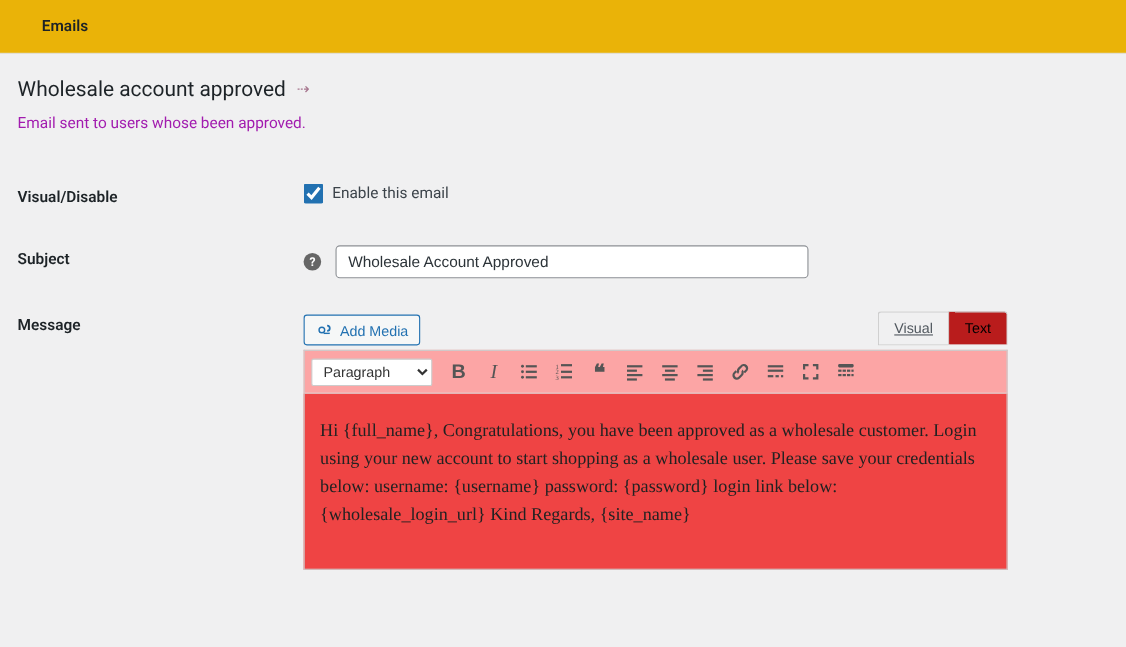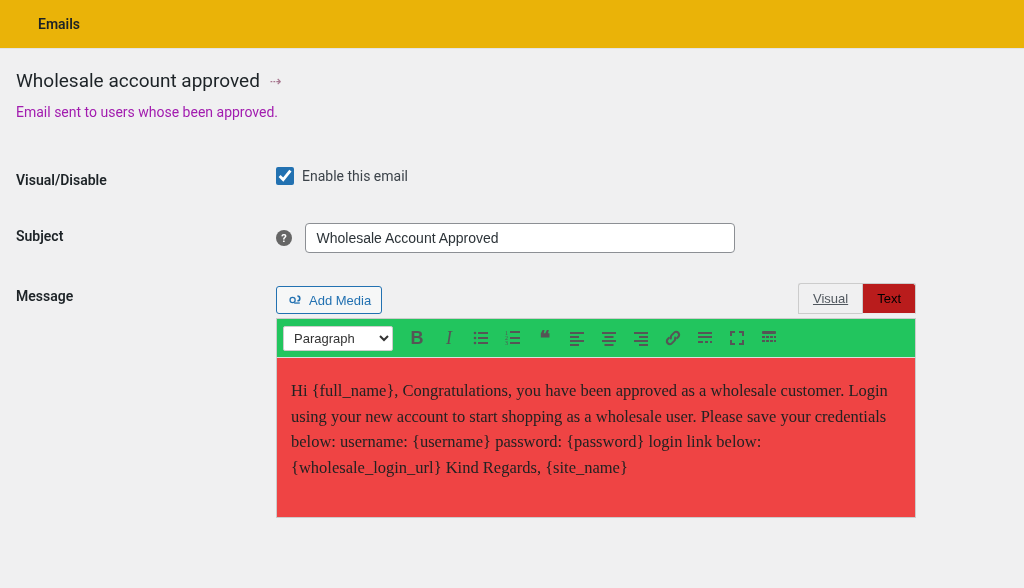"Paragraph" .editor-toolbar { background: #22c55e -> #fca5a5 }
